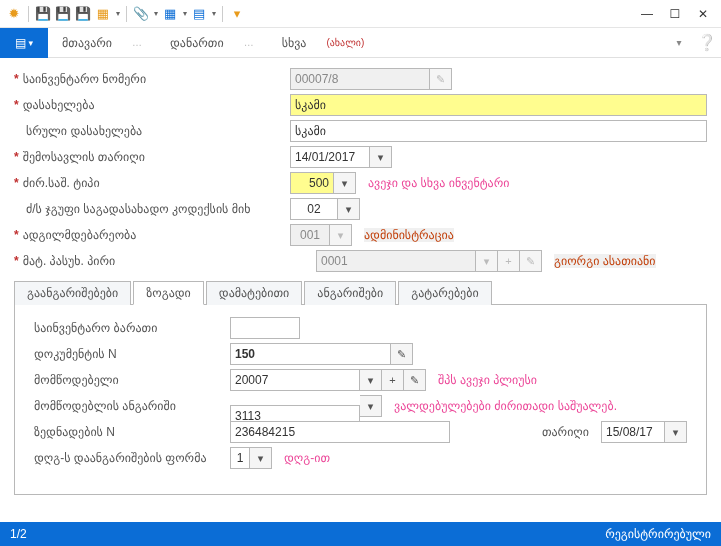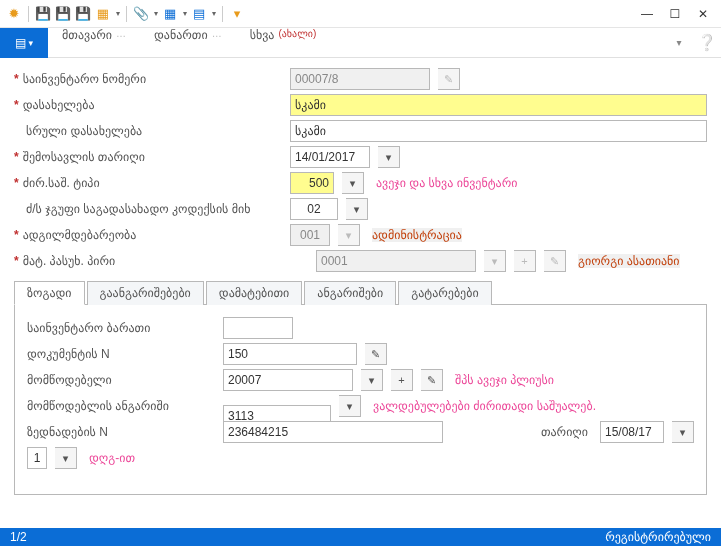"მთავარი" .menu-item { align-items: none -> center; gap: 4px -> 20px }
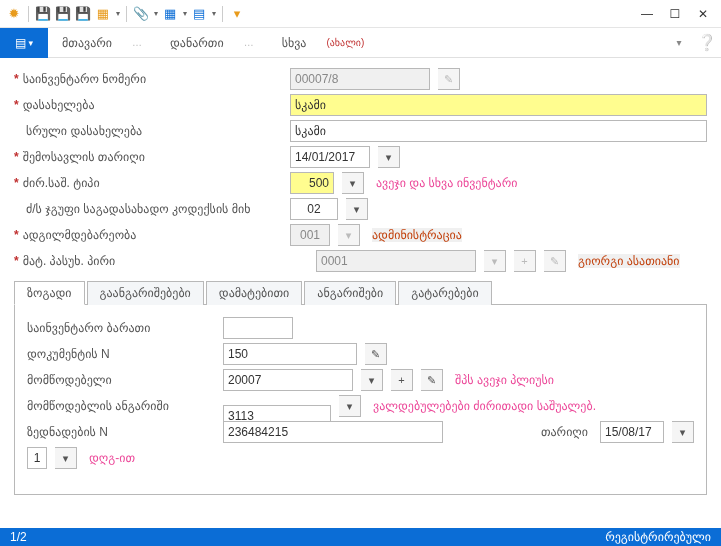"00007/8" .ctrl-group { gap: 8px -> 0 }
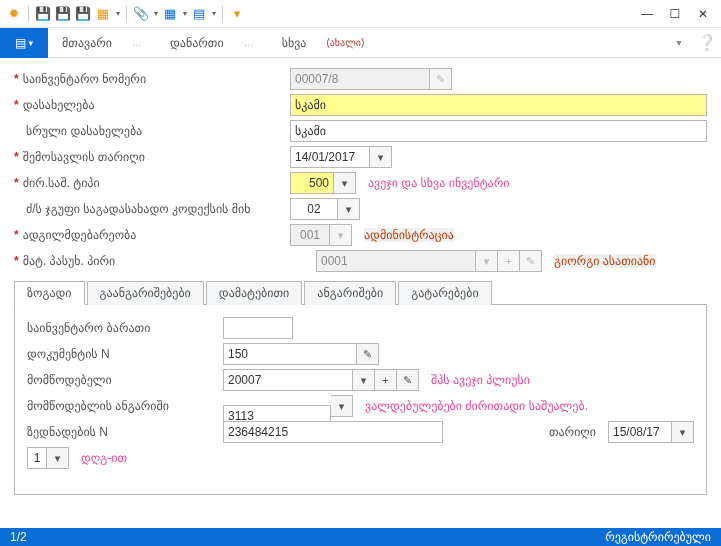"ზოგადი" div.tab { order: before "გაანგარიშებები" -> after "გაანგარიშებები" }
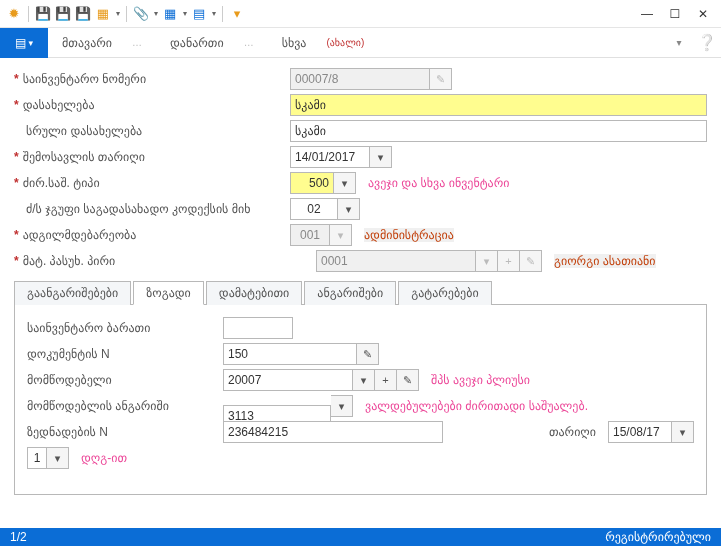"საინვენტარო ბარათი" .tab-panel { padding: 10px 12px -> 10px 19px }
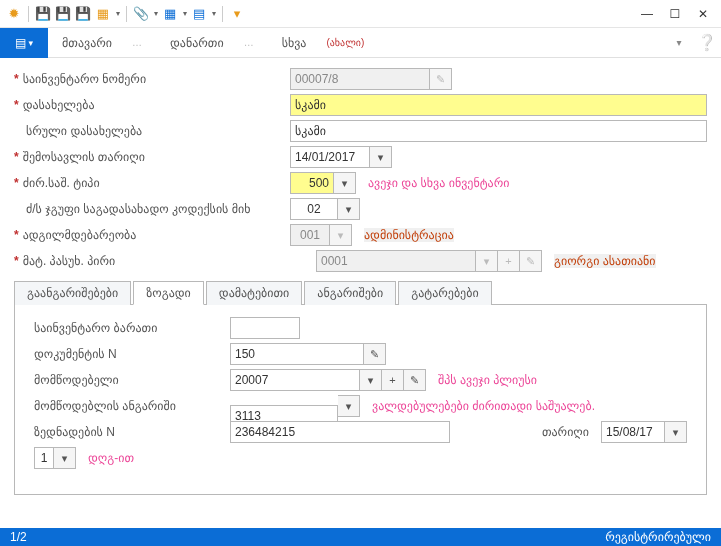"150" input { font-weight: none -> bold; width: 134px -> 161px }
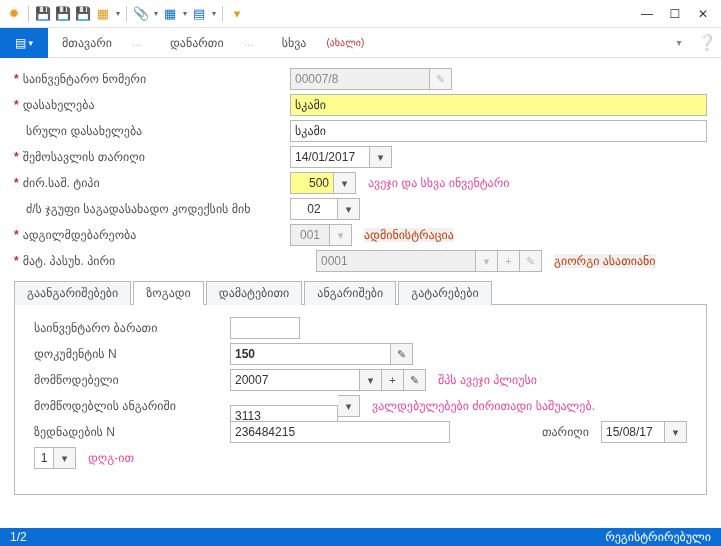"3113" input { width: 108px -> 130px }
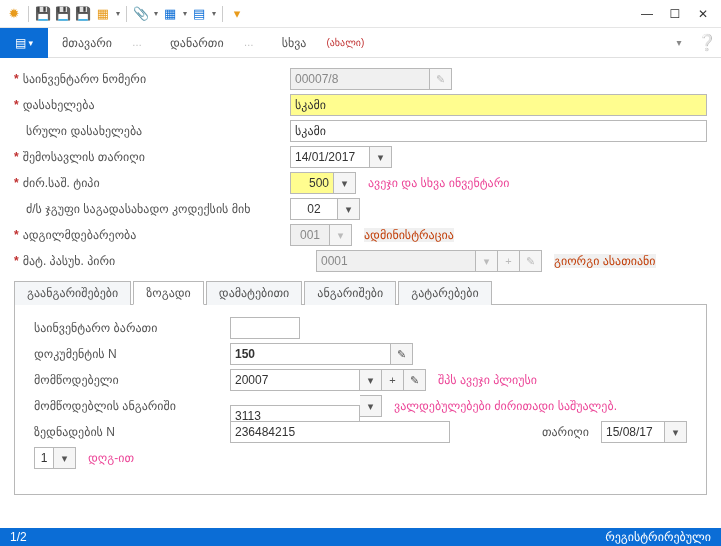"დღგ-ს დაანგარიშების ფორმა" div.label { html: none -> <div>დღგ-ს დაანგარიშების ფორმა</div> }
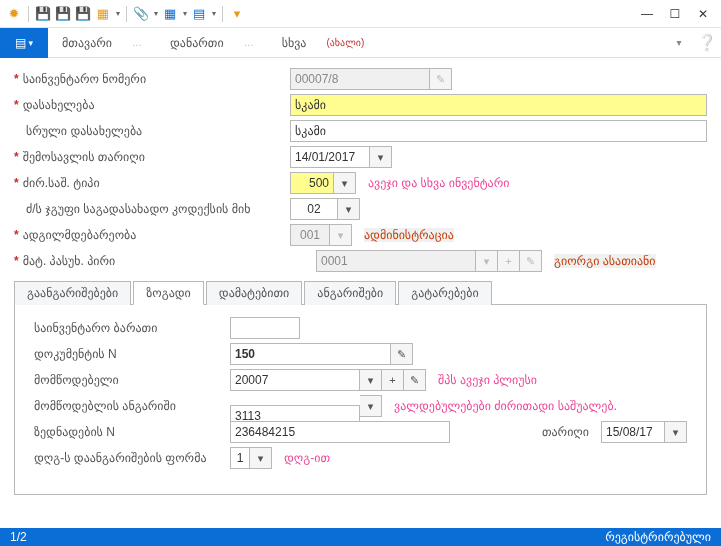"1/2" .statusbar { height: 18px -> 24px }
